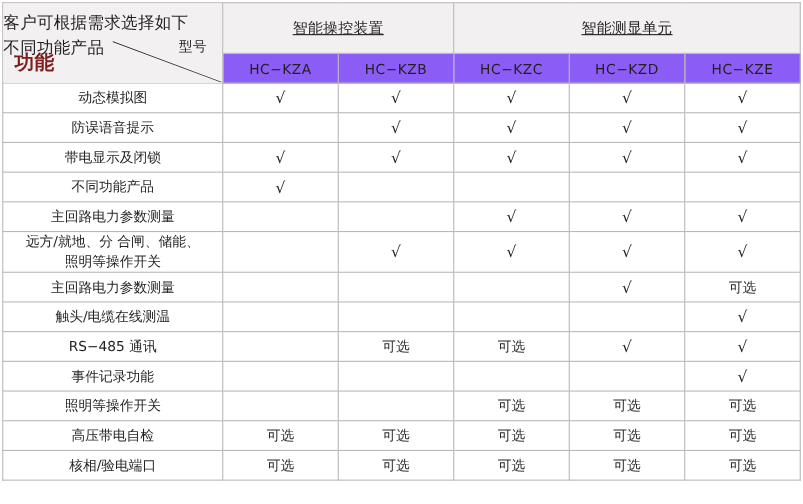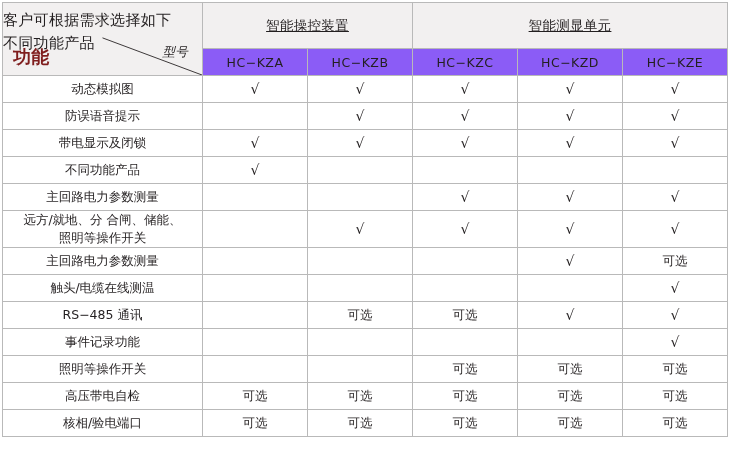"型号" .corner-model { bottom: 14px -> 24px; font-style: italic -> none }
